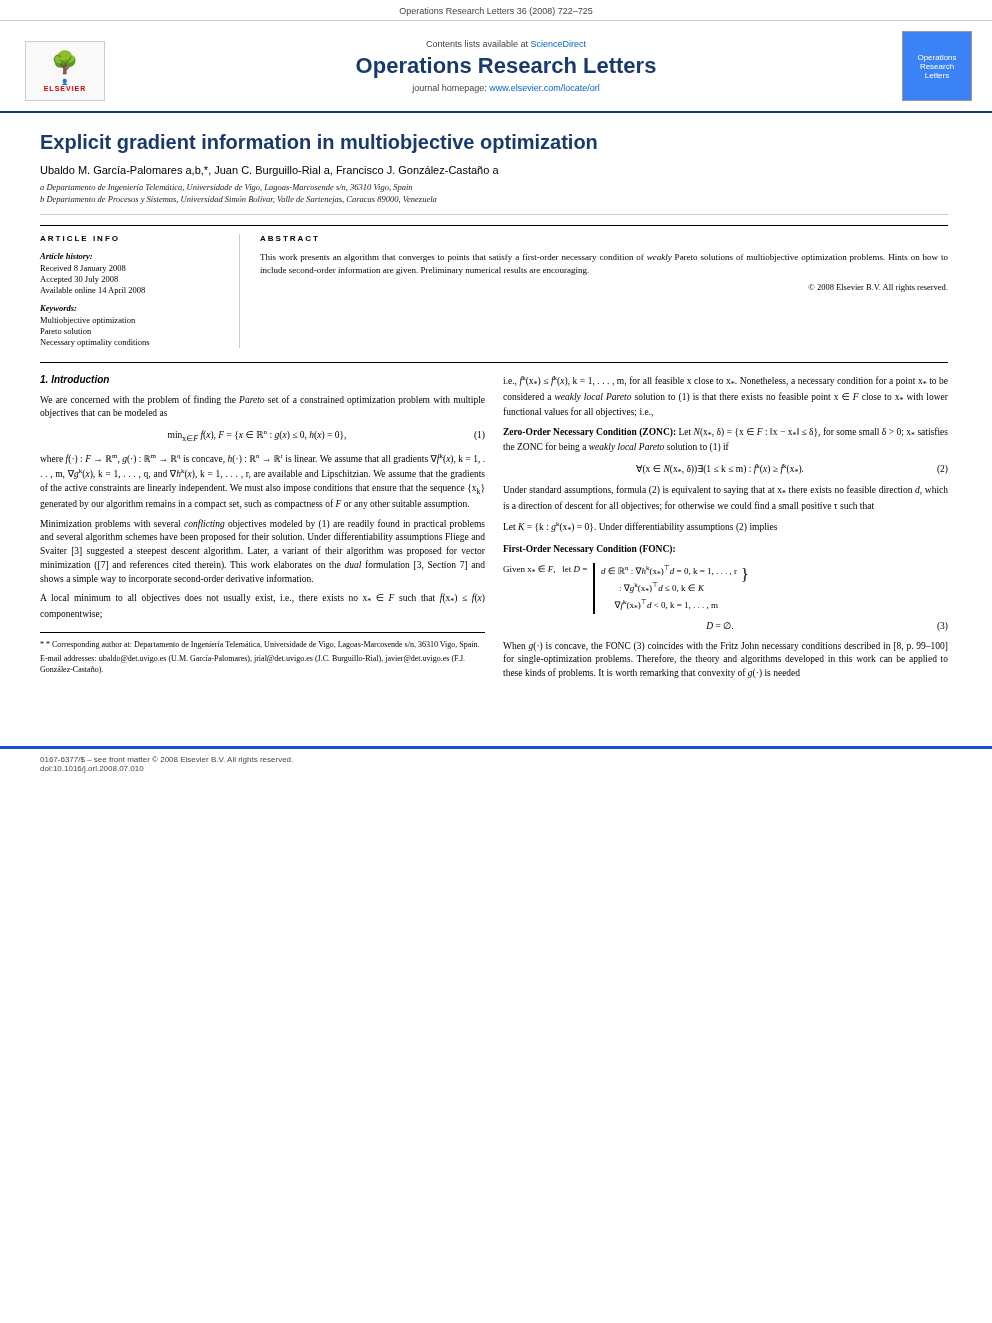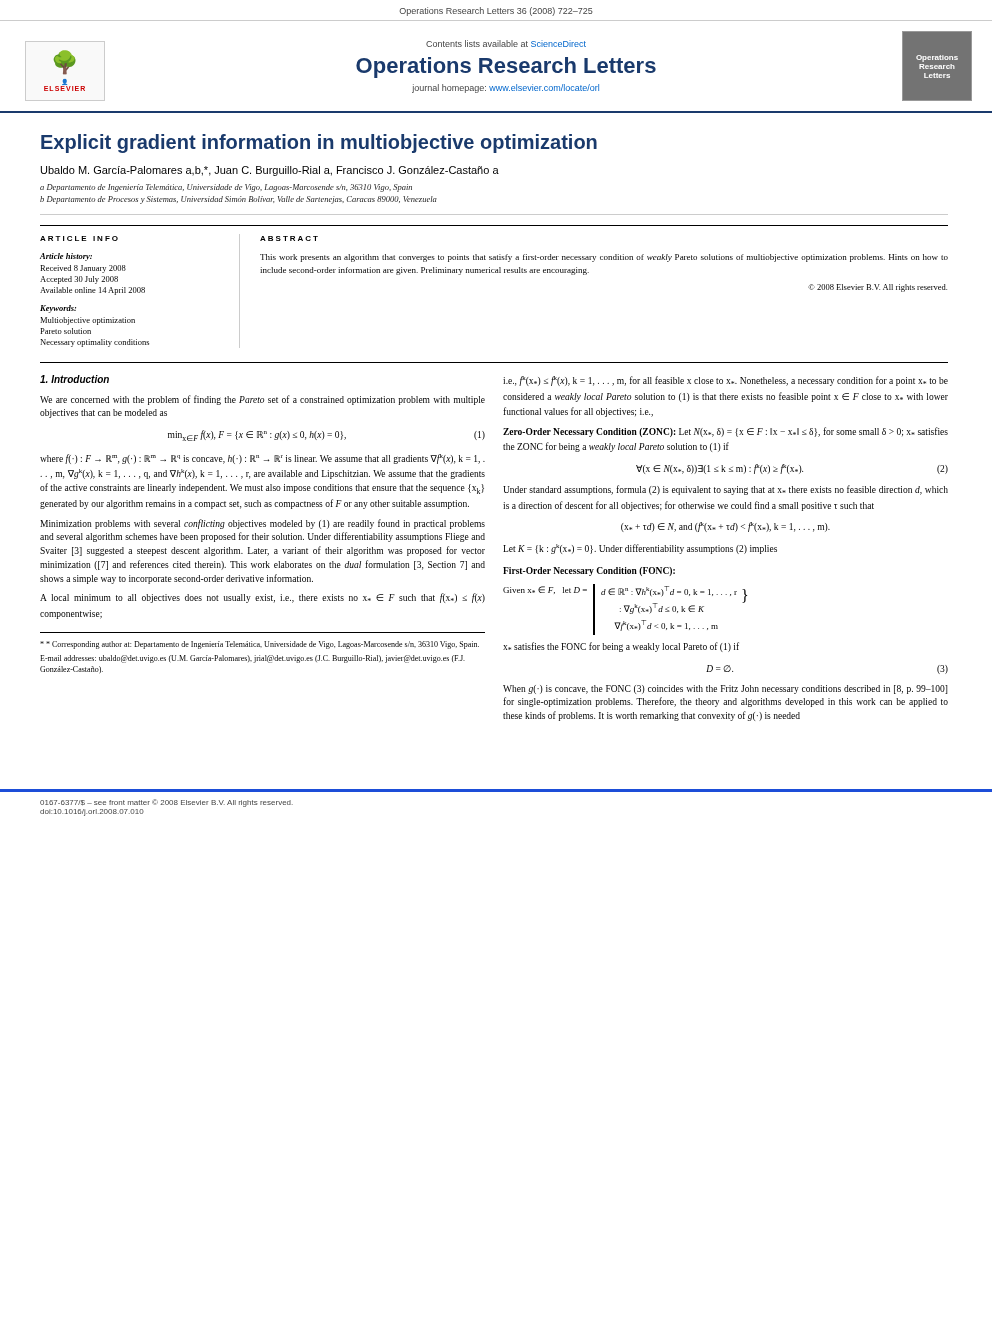"Operations" .journal-logo-right { background: #737373 -> #3b82f6; font-weight: bold -> normal }
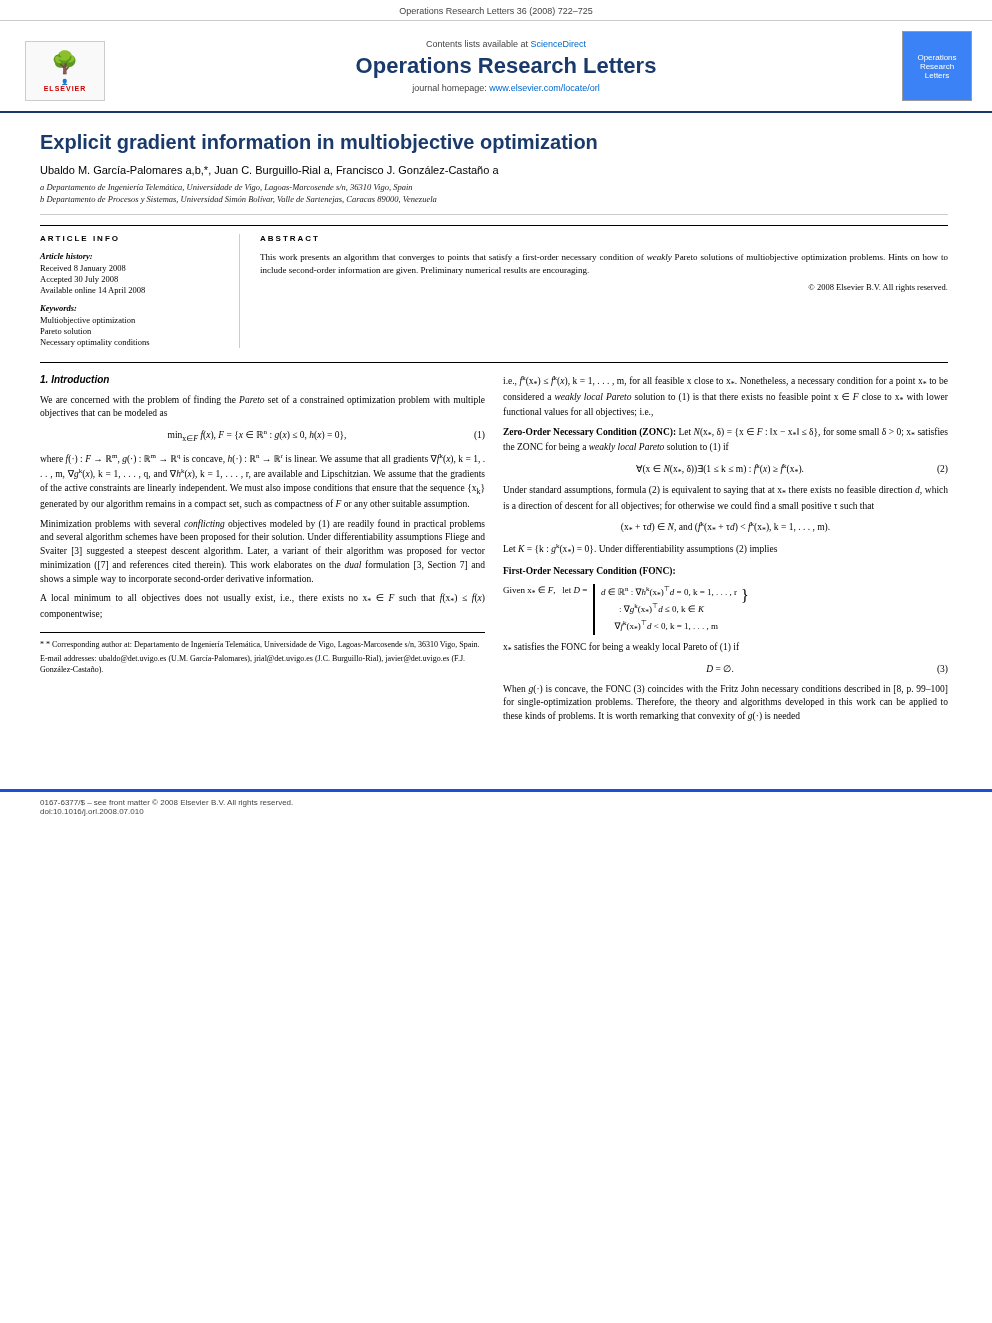"(x* + τd) ∈ N," div.body-text { html: <div> (x<sub>*</sub> + τ<i>d</i>) ∈ <i>N</i>, and (<i>f</i><sup>k</sup>(x<sub>*</sub> + τ<i>d</i>) &lt; <i>f</i><sup>k</sup>(x<sub>*</sub>), k = 1, . . . , m). </div> -> none }
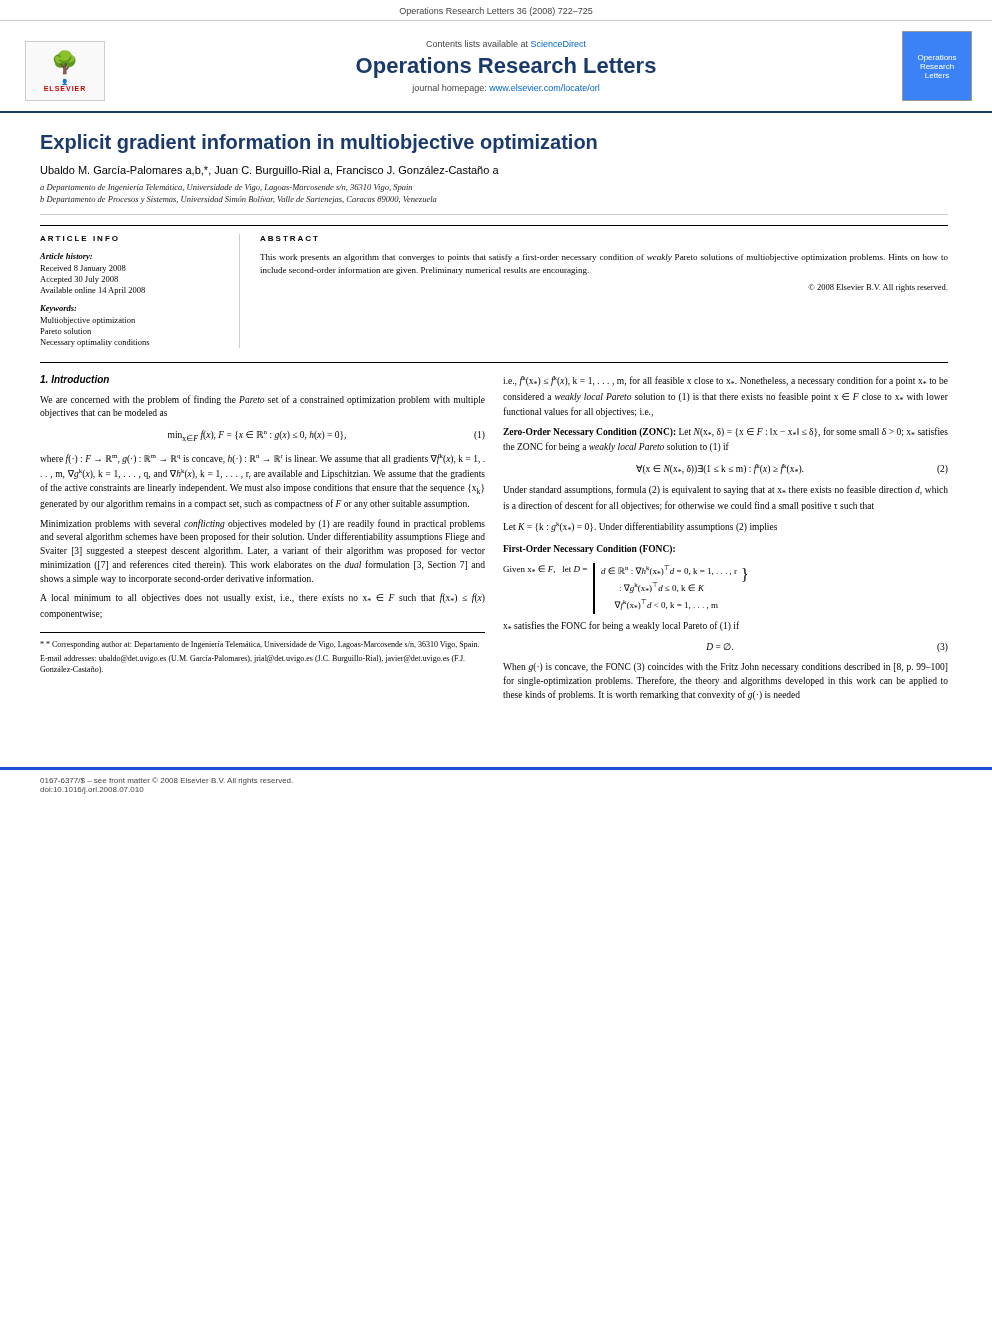"x* satisfies the FONC for" div.body-text { html: <div> x<sub>*</sub> satisfies the FONC for being a weakly local Pareto of (1) if </div> -> none }
